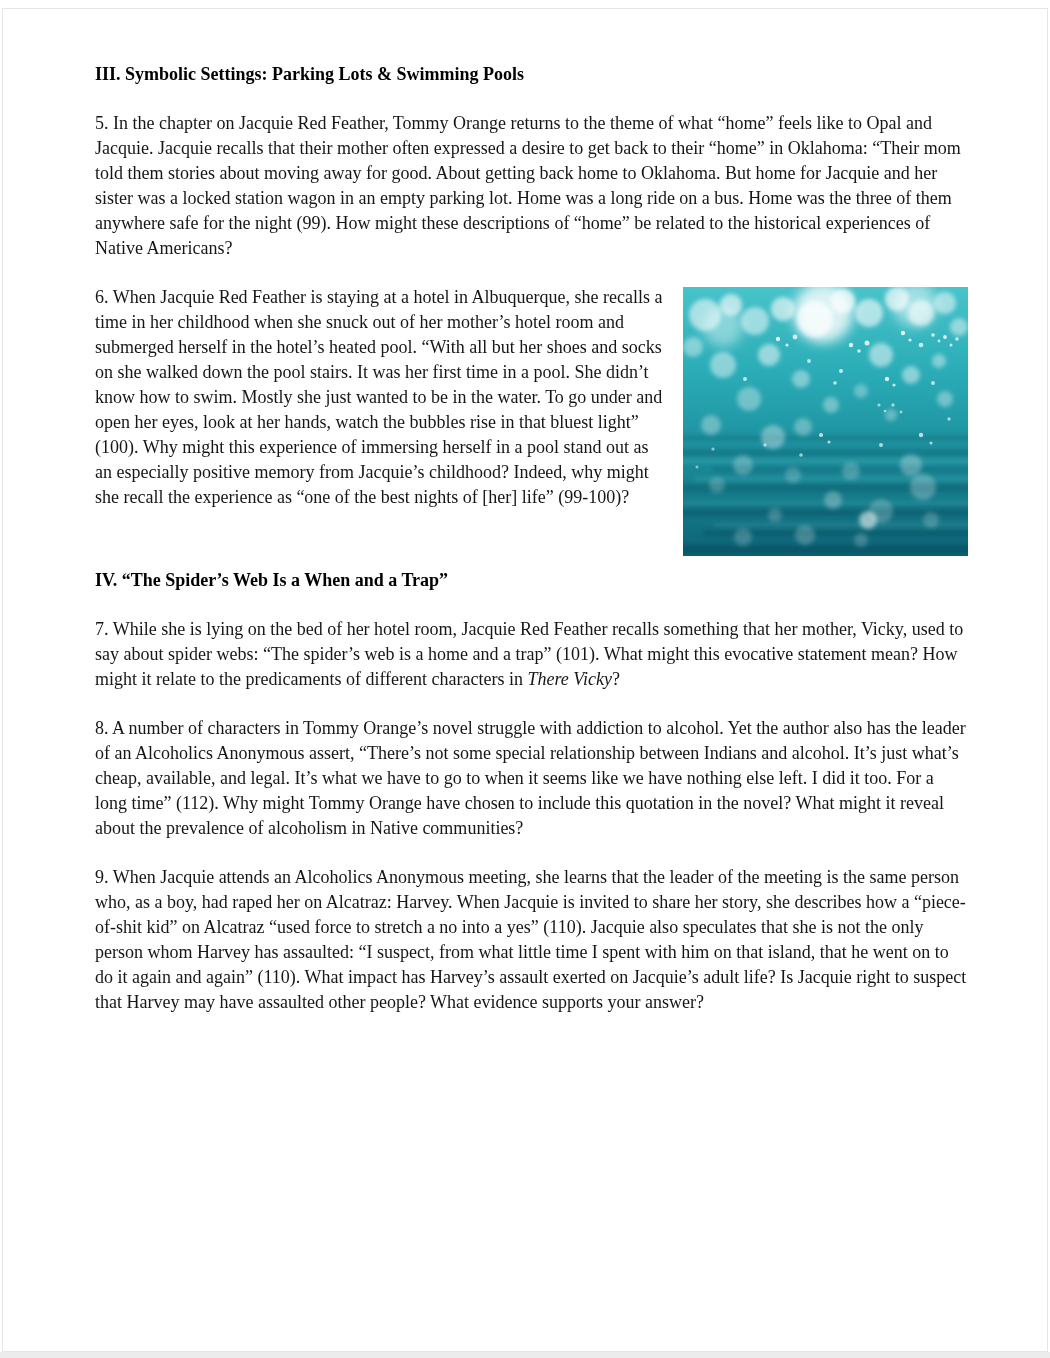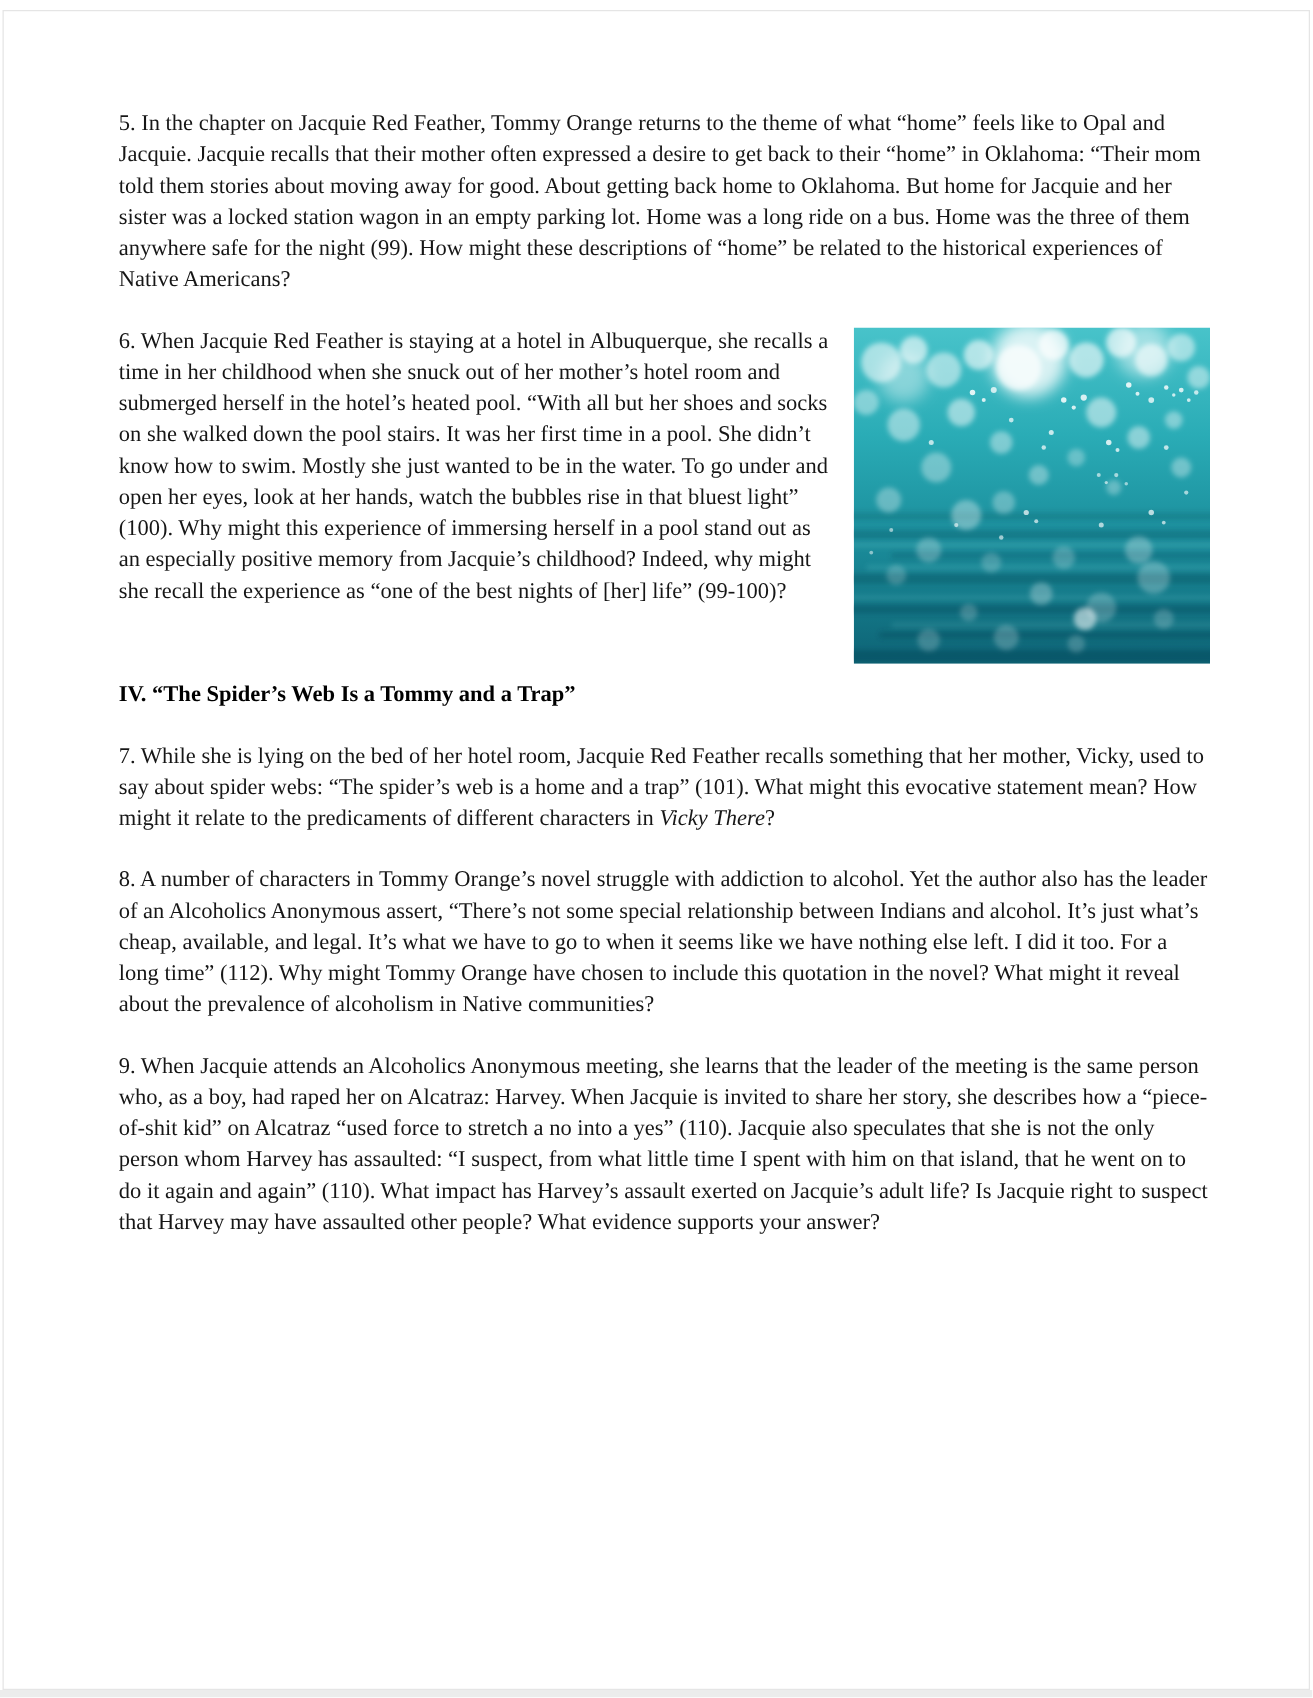"III. Symbolic Settings: Parking Lots" div.section-heading { html: none -> <div>III. Symbolic Settings: Parking Lots &amp; Swimming Pools</div> }
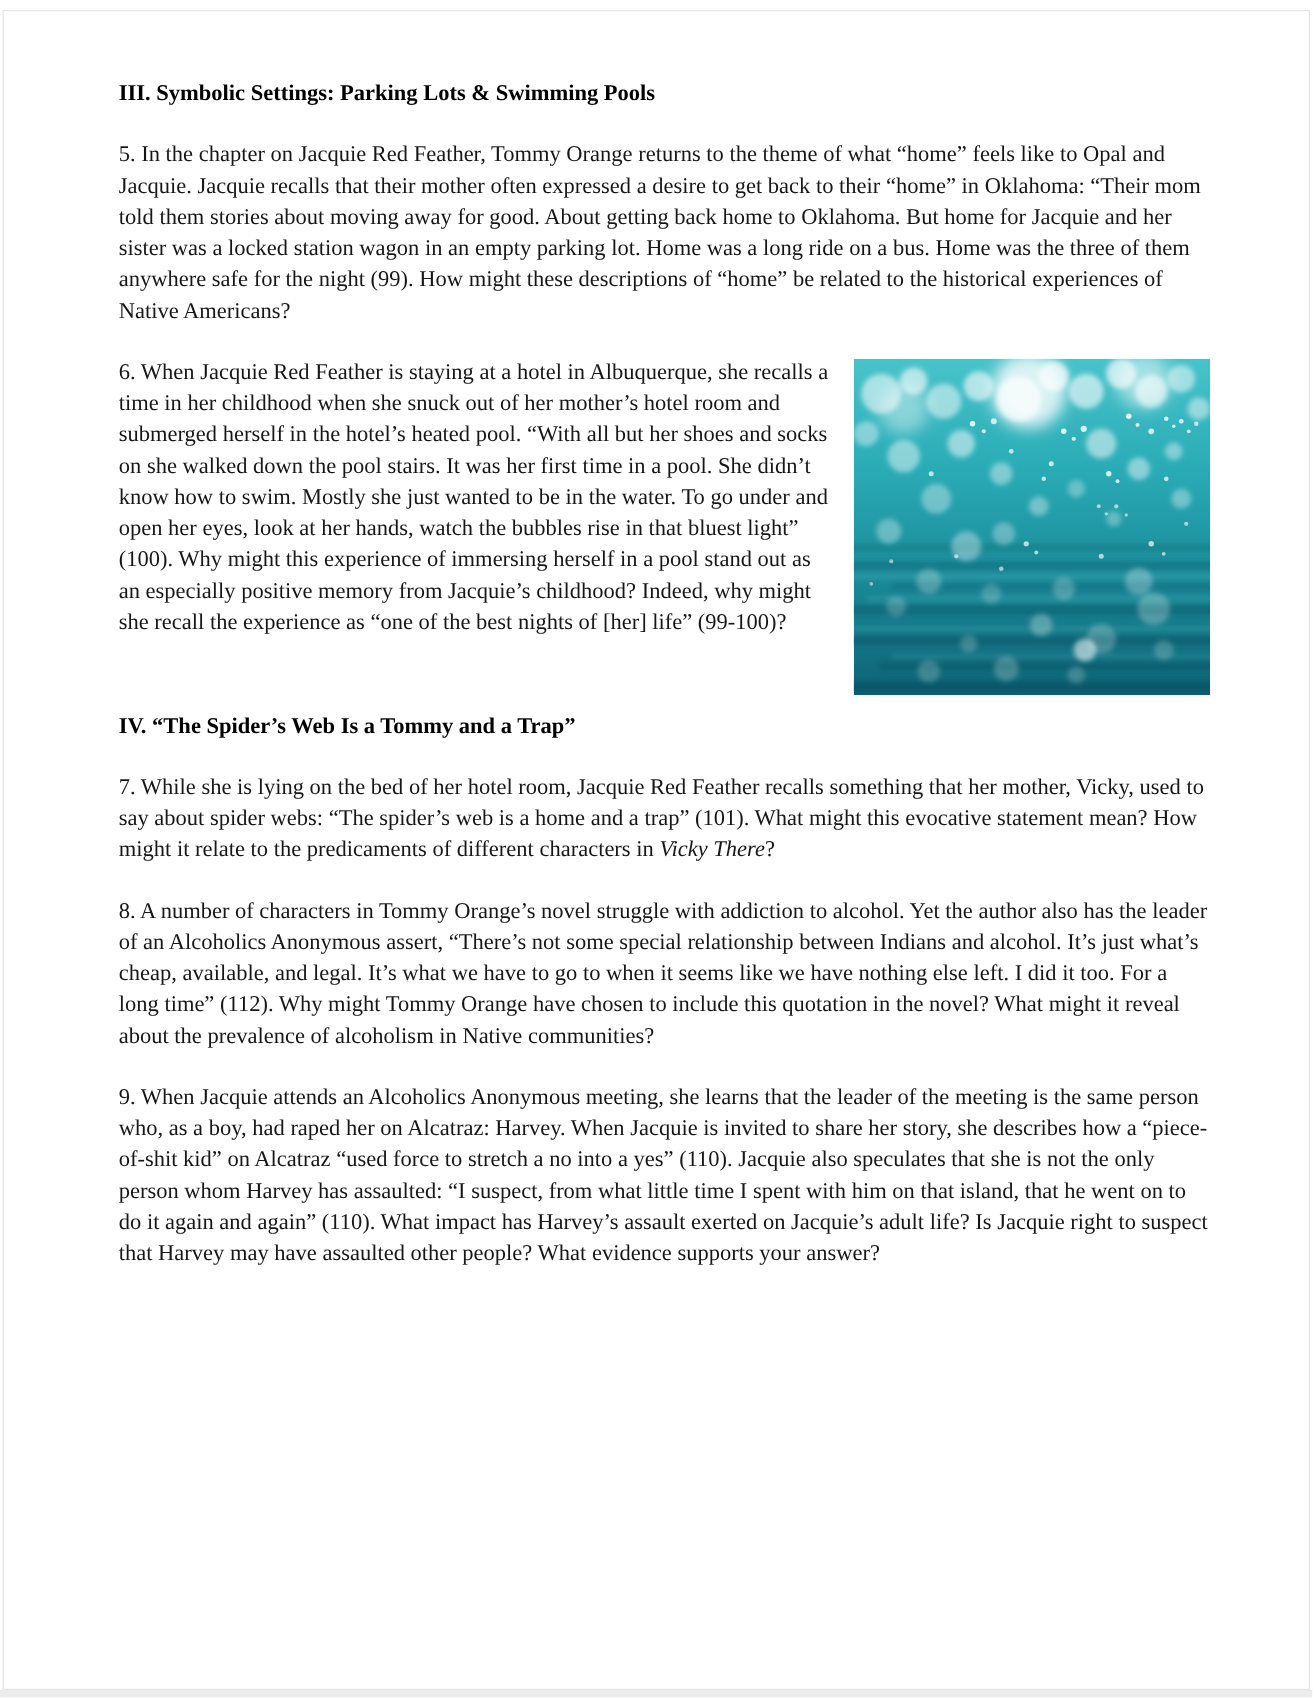"IV. “The Spider’s Web Is" div.section-heading { text: Tommy -> When }
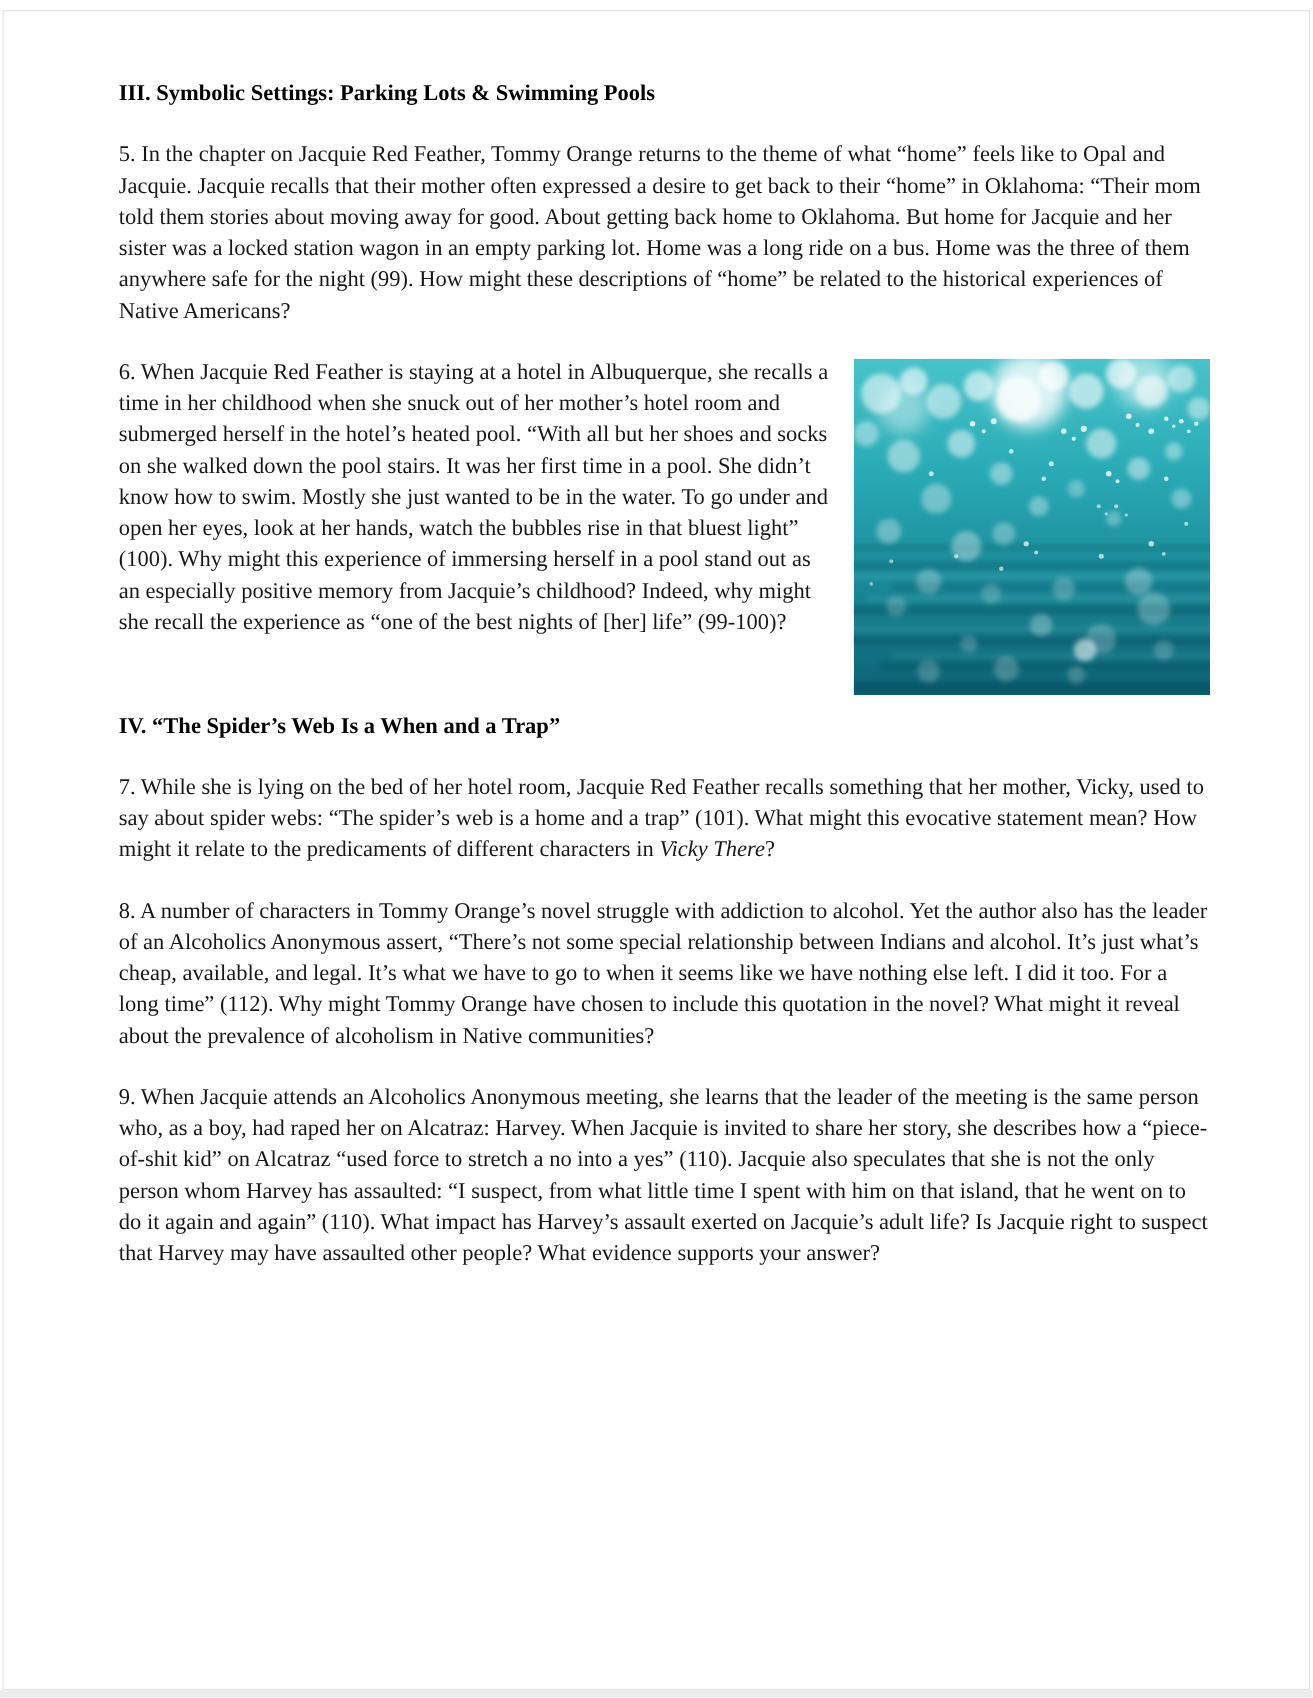"Vicky There" em.book-title { text: Vicky There -> There Vicky }
